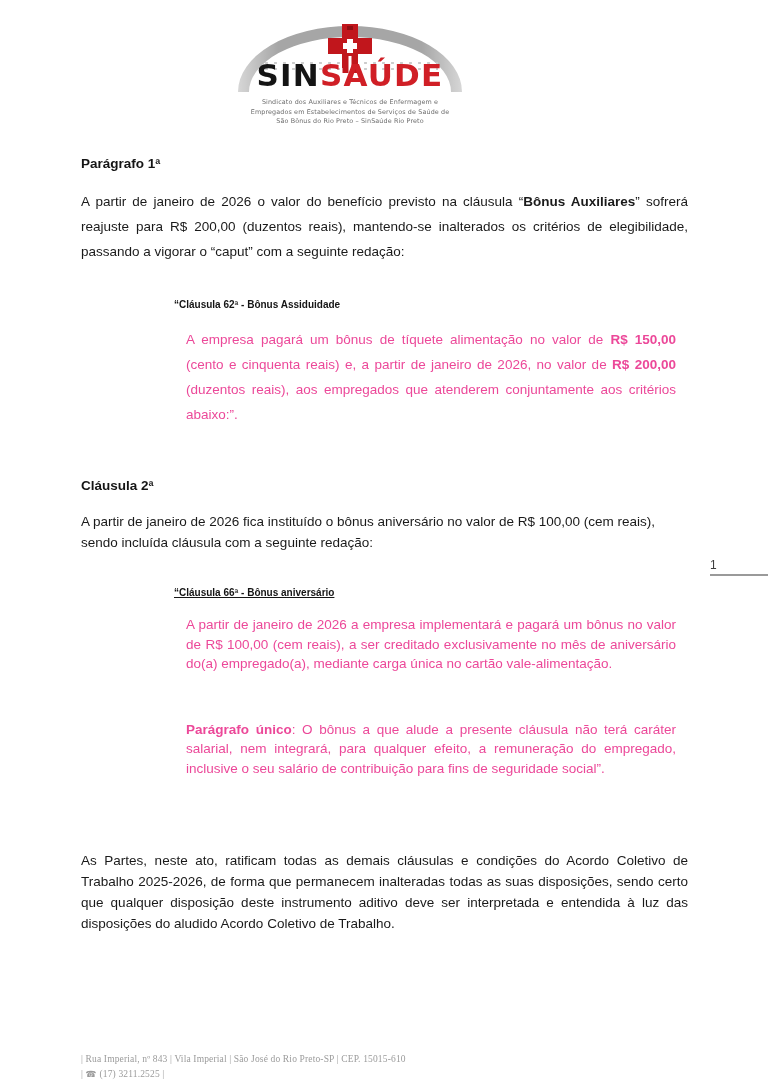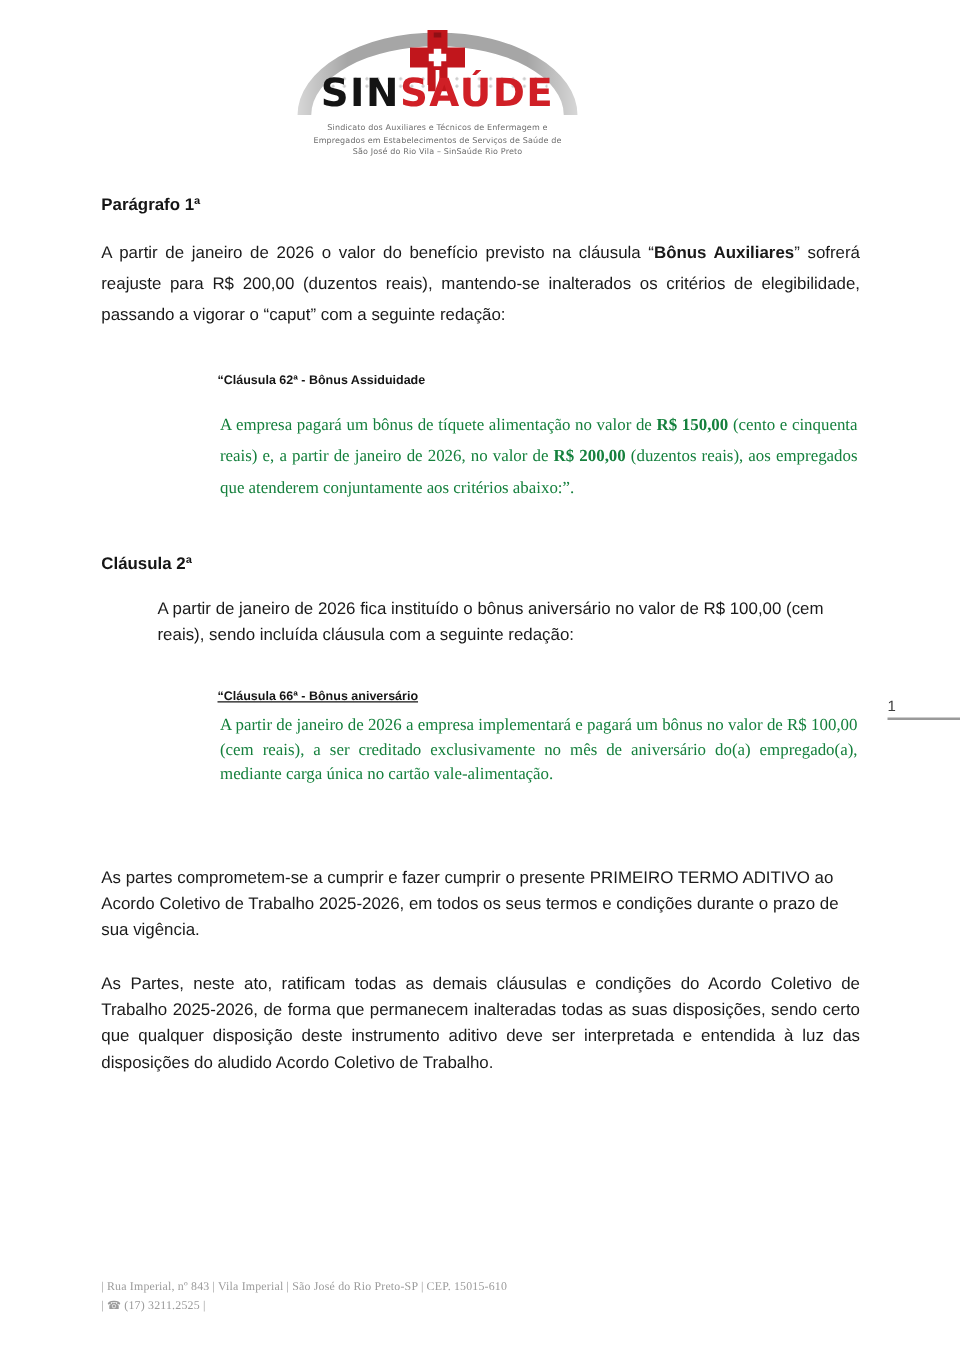"São José do Rio Vila" div { text: José do Rio Vila -> Bônus do Rio Preto }
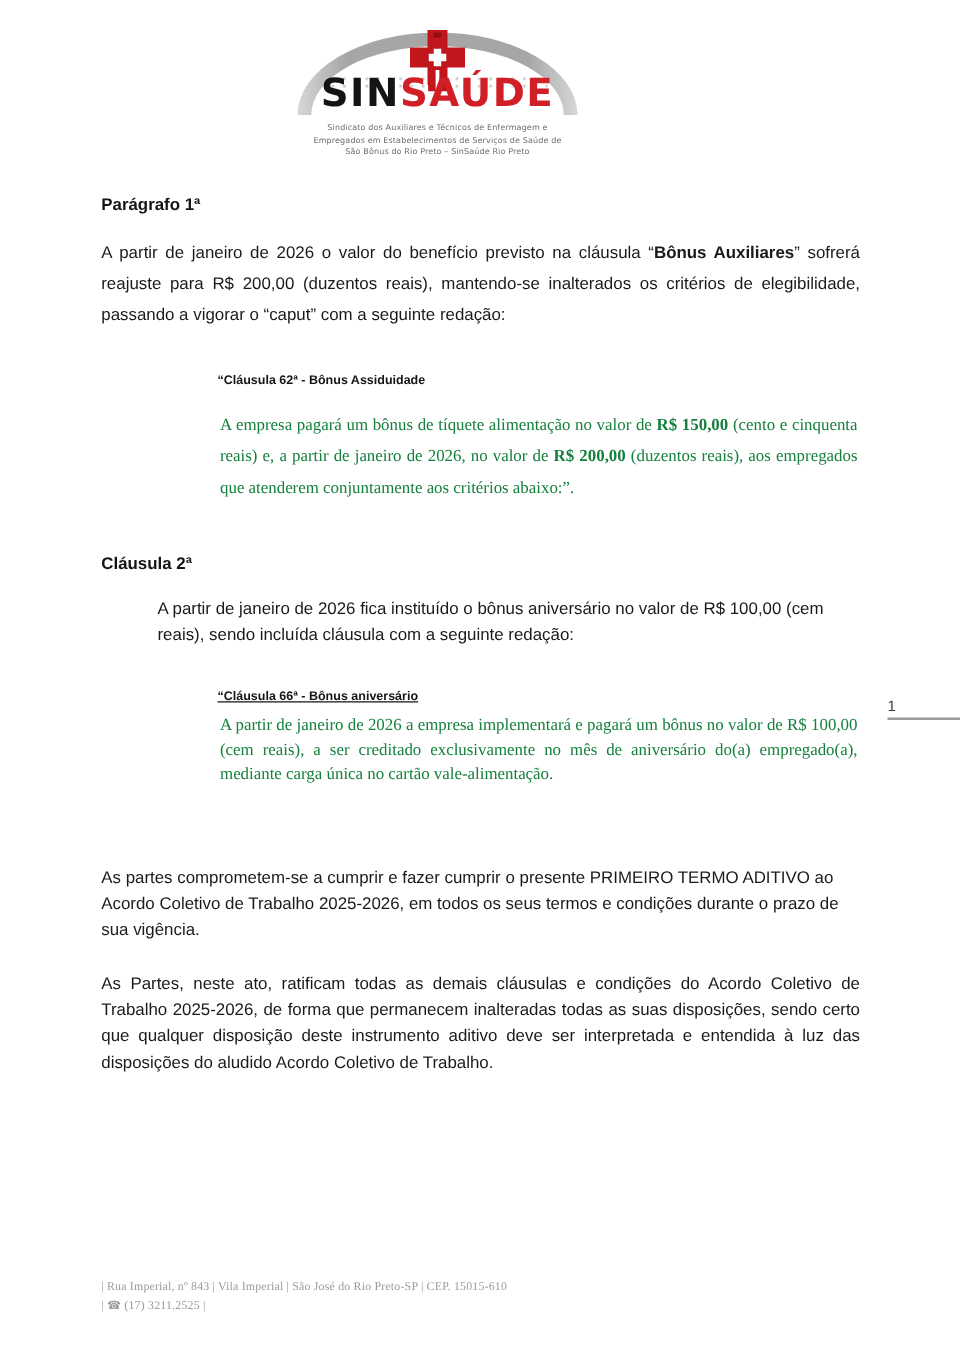"A empresa pagará um bônus" .quote { color: #15803d -> #ec4899; font-family: Liberation Serif, serif -> Liberation Sans, sans-serif; margin: 2px -> 12px }
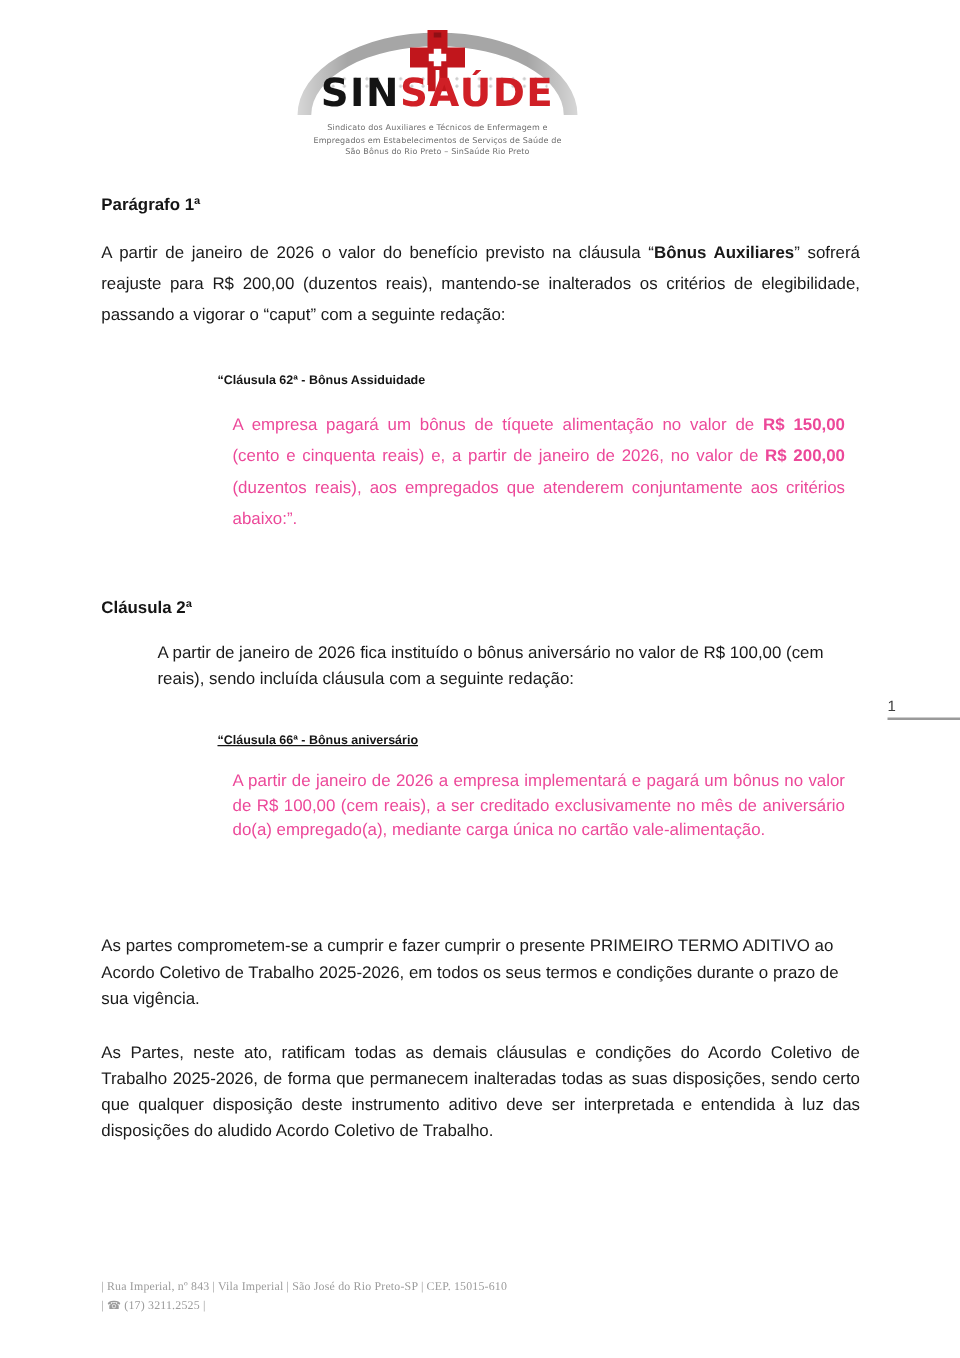"A partir de janeiro de 2026 fica" p.para { margin-left: 45px -> none }
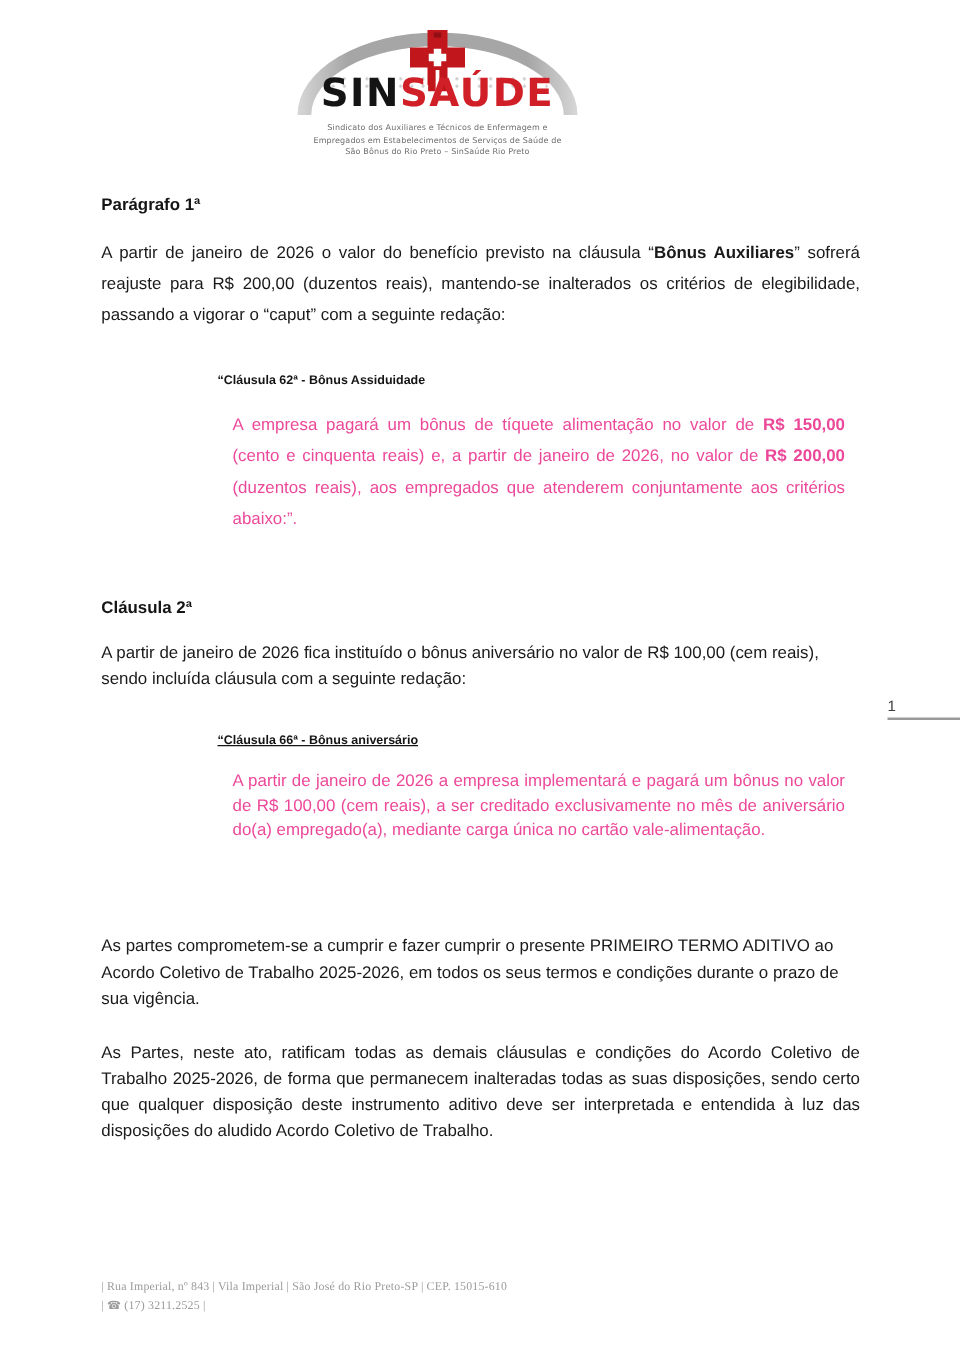"Parágrafo único: O bônus a" p.quote { html: none -> <p><b>Parágrafo único</b><span>: O bônus a que alude a presente cláusula não terá caráter salarial, nem integrará, para qualquer efeito, a remuneração do empregado, inclusive o seu salário de contribuição para fins de seguridade social”.</span></p> }
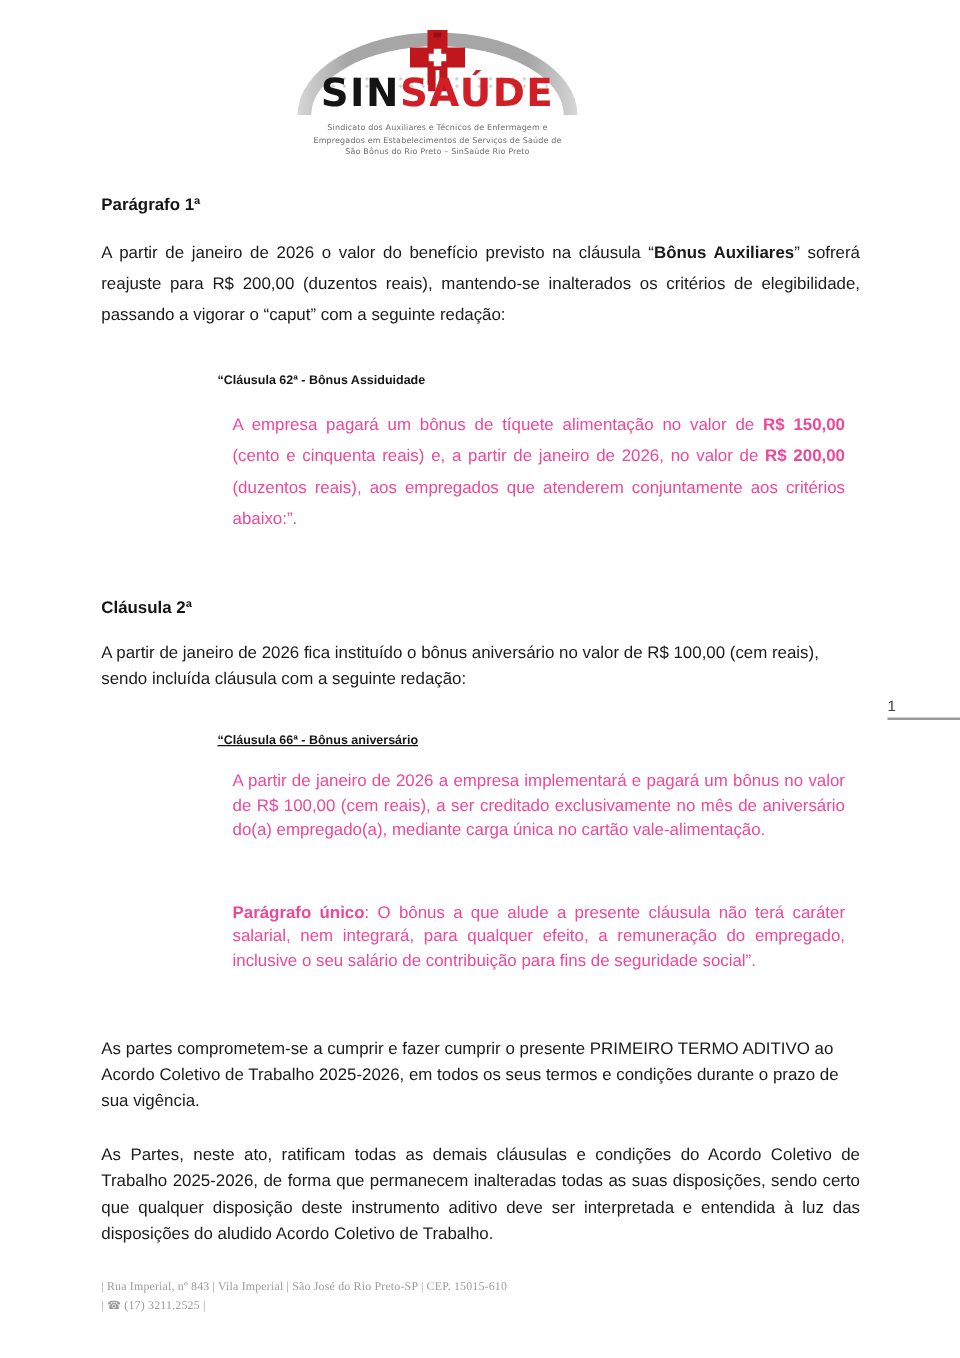"As partes comprometem-se a cumprir" p.tail { html: <p>As partes comprometem-se a cumprir e fazer cumprir o presente PRIMEIRO TERMO ADITIVO ao Acordo Coletivo de Trabalho 2025-2026, em todos os seus termos e condições durante o prazo de sua vigência.</p> -> none }
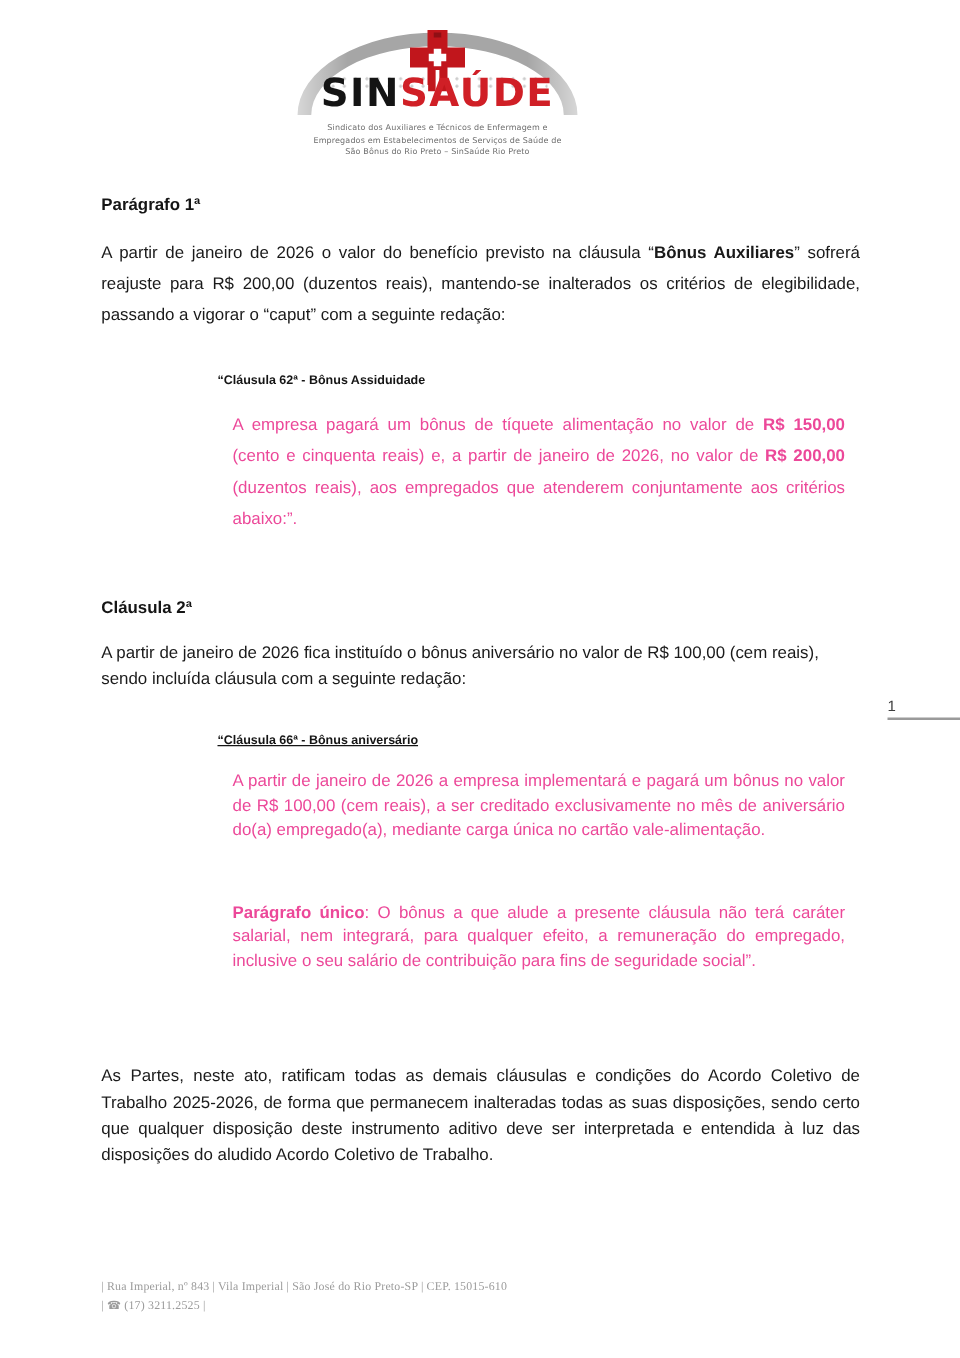"| Rua Imperial, nº 843" .footer { bottom: 33px -> 4px }
